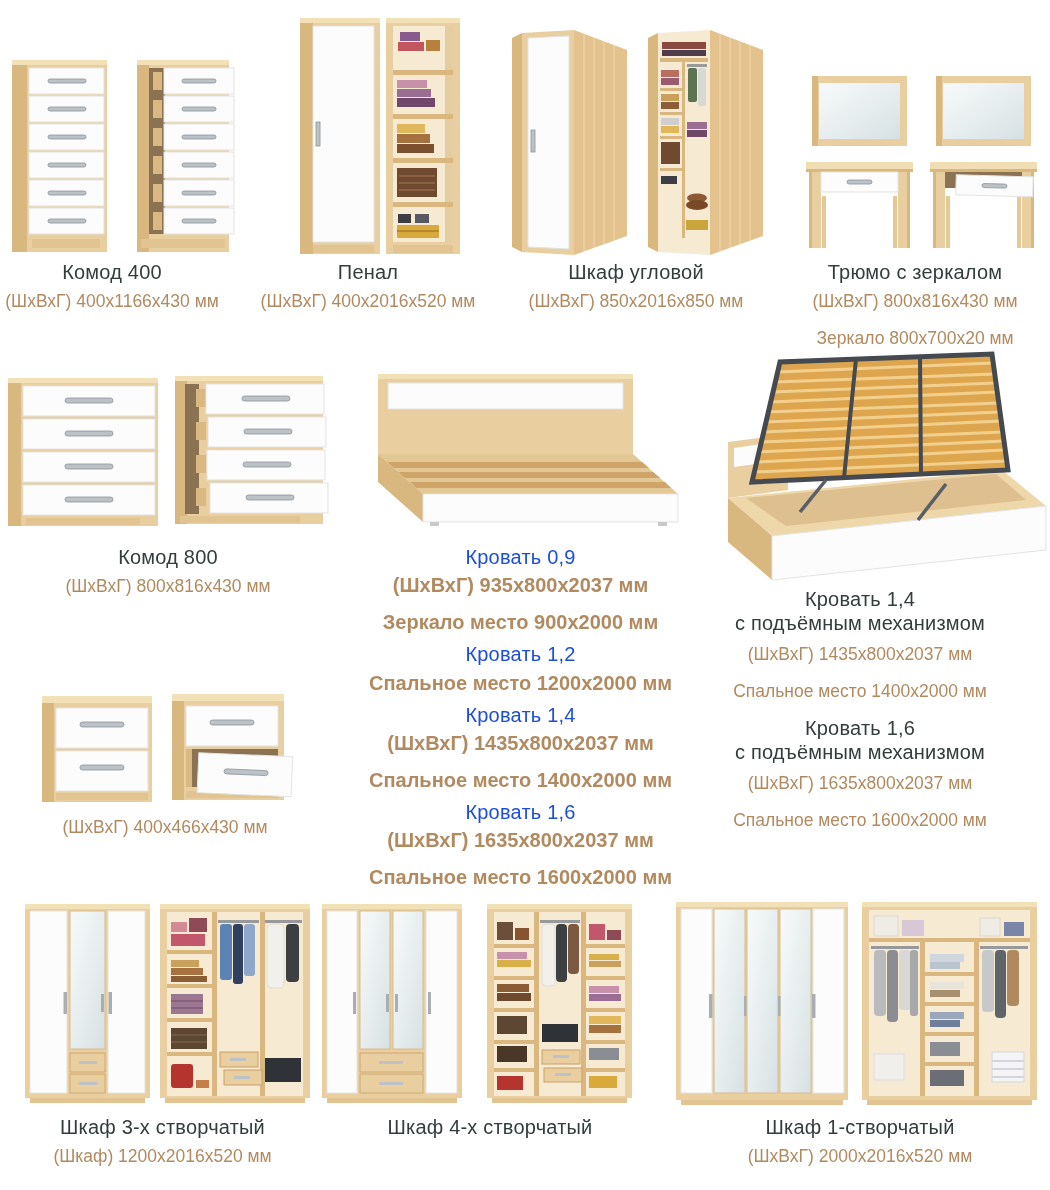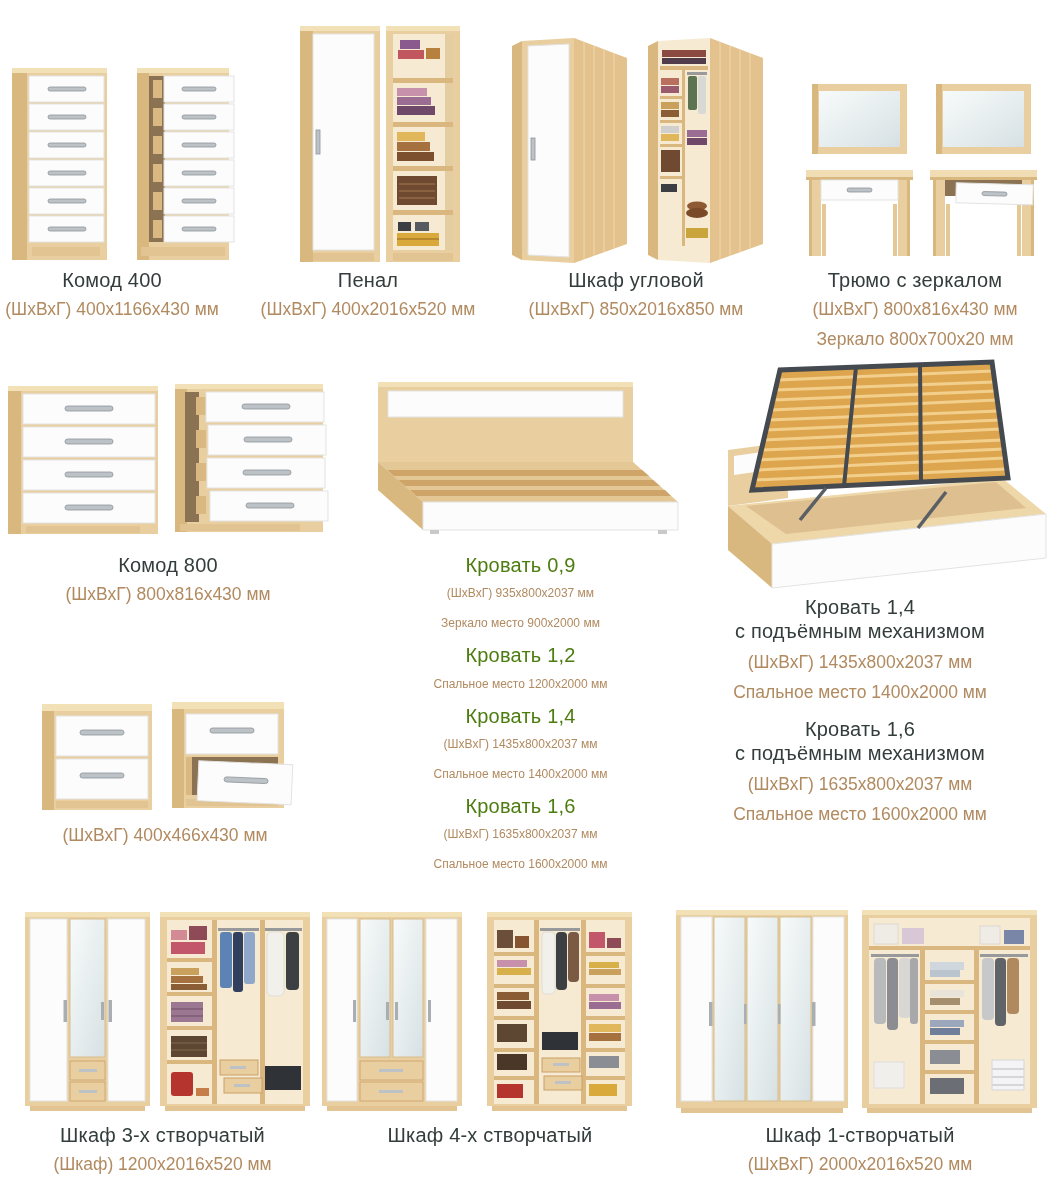"Комод 400" .canvas { top: 12px -> 4px }
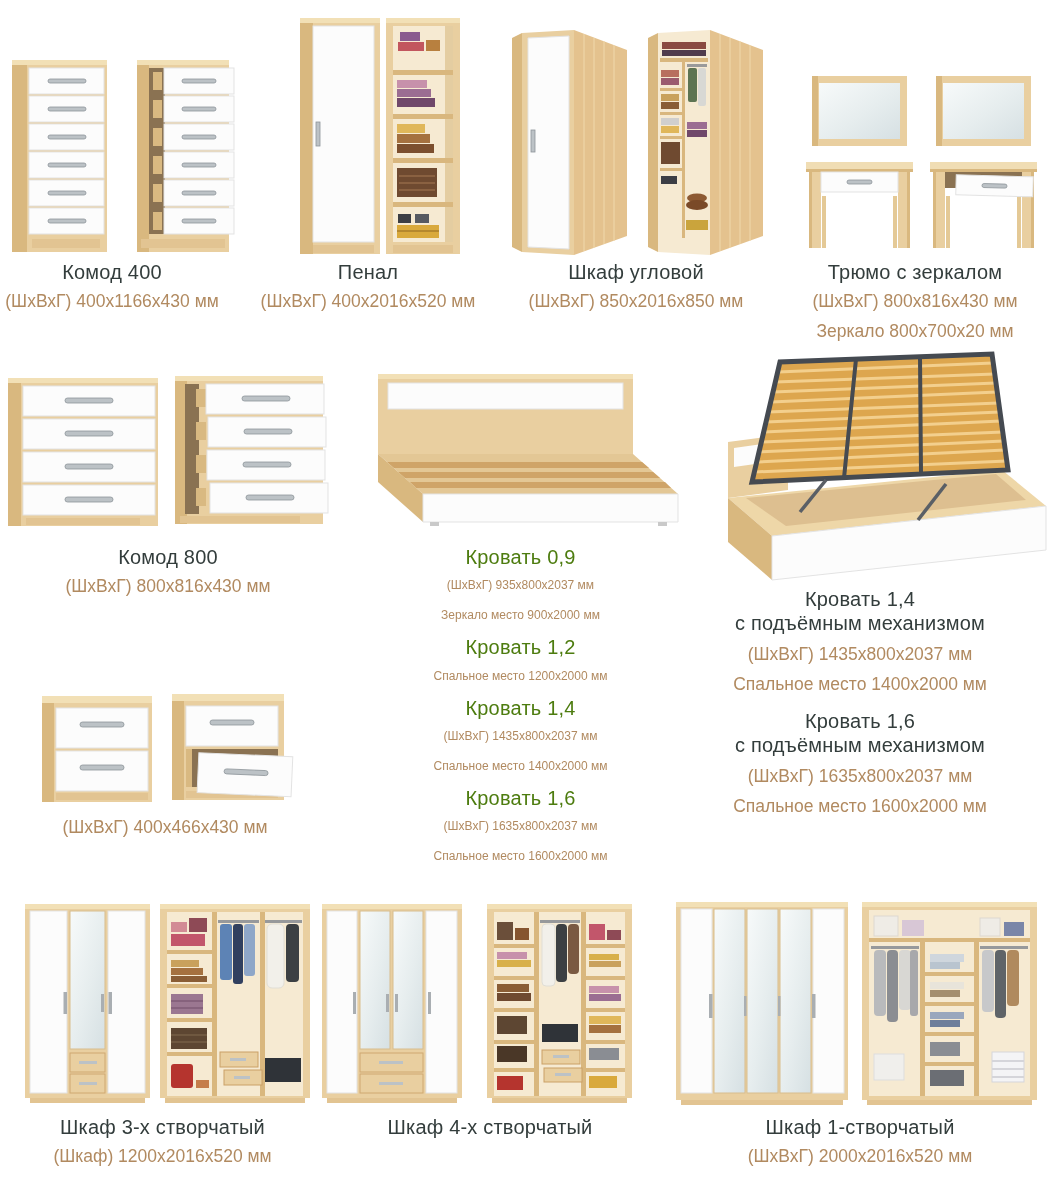"Зеркало 800х700х20 мм" .cap .d + .d { margin-top: 8px -> 15px }
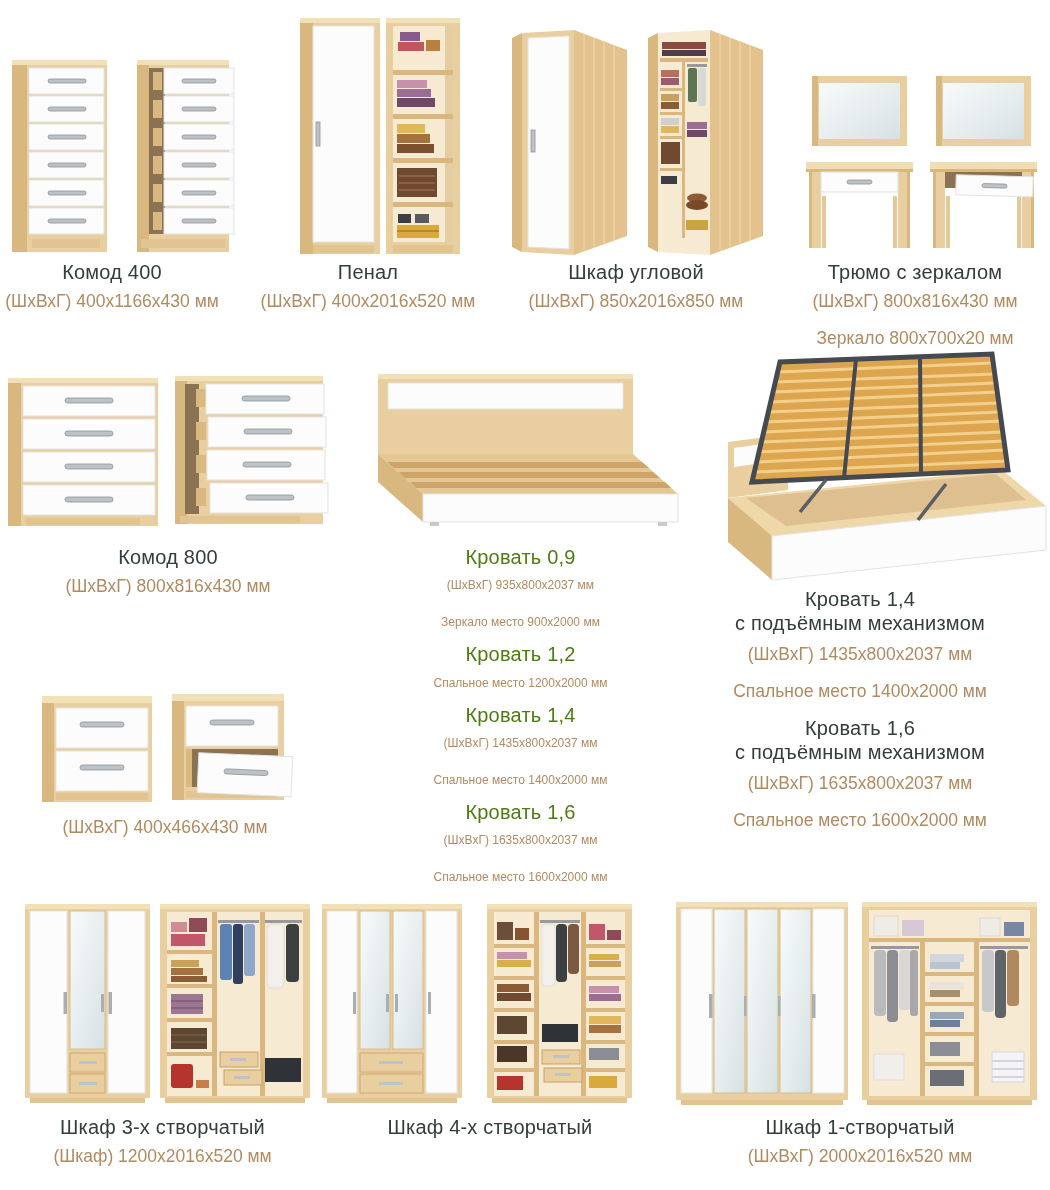"Кровать 0,9" .bc .t { color: #4d7c0f -> #1d4ed8 }
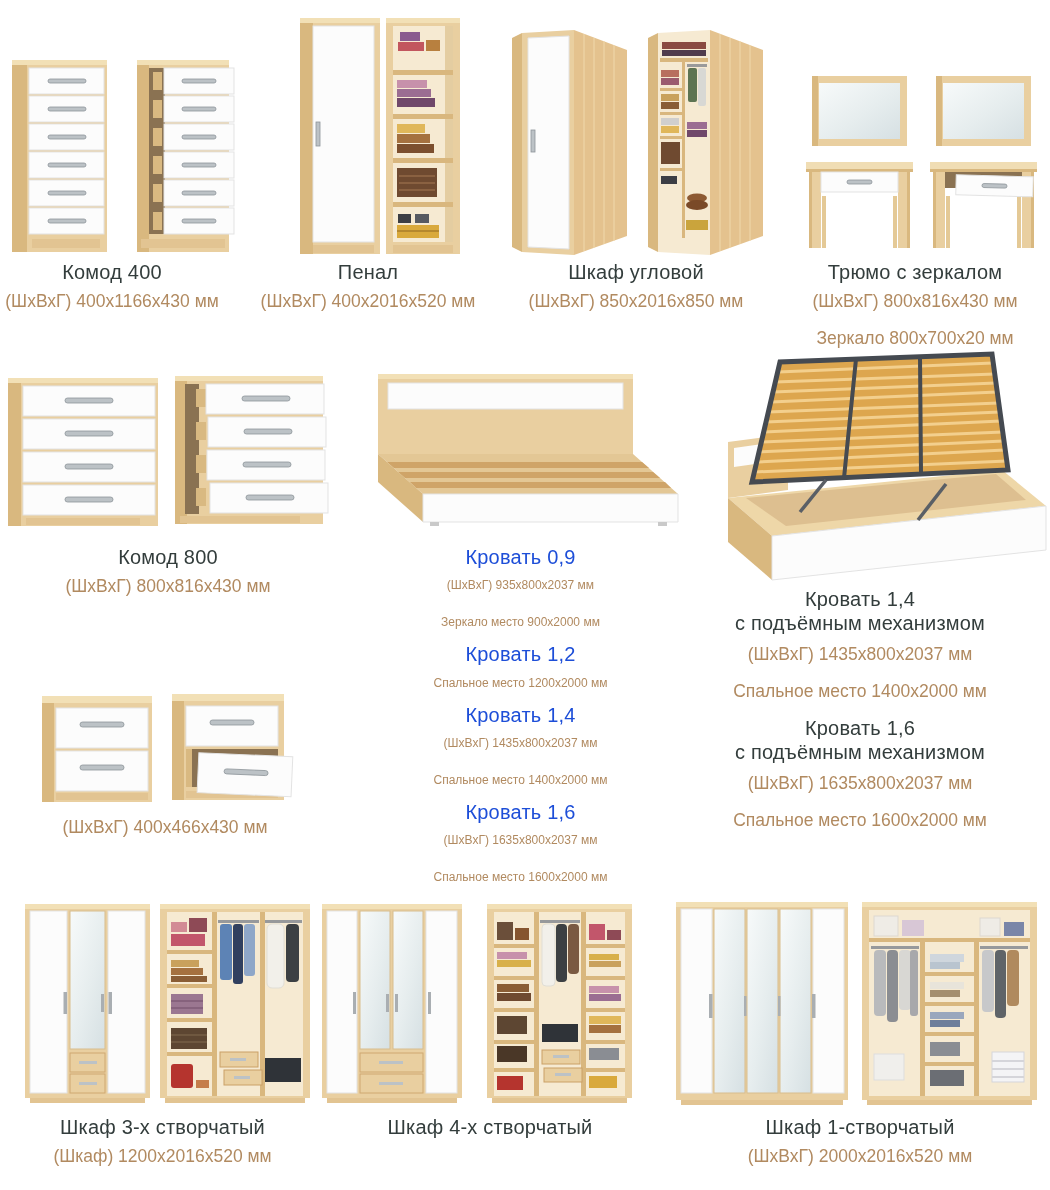"(ШхВхГ) 935х800х2037 мм" .bc .d { font-size: 12px -> 20px; font-weight: none -> bold }
